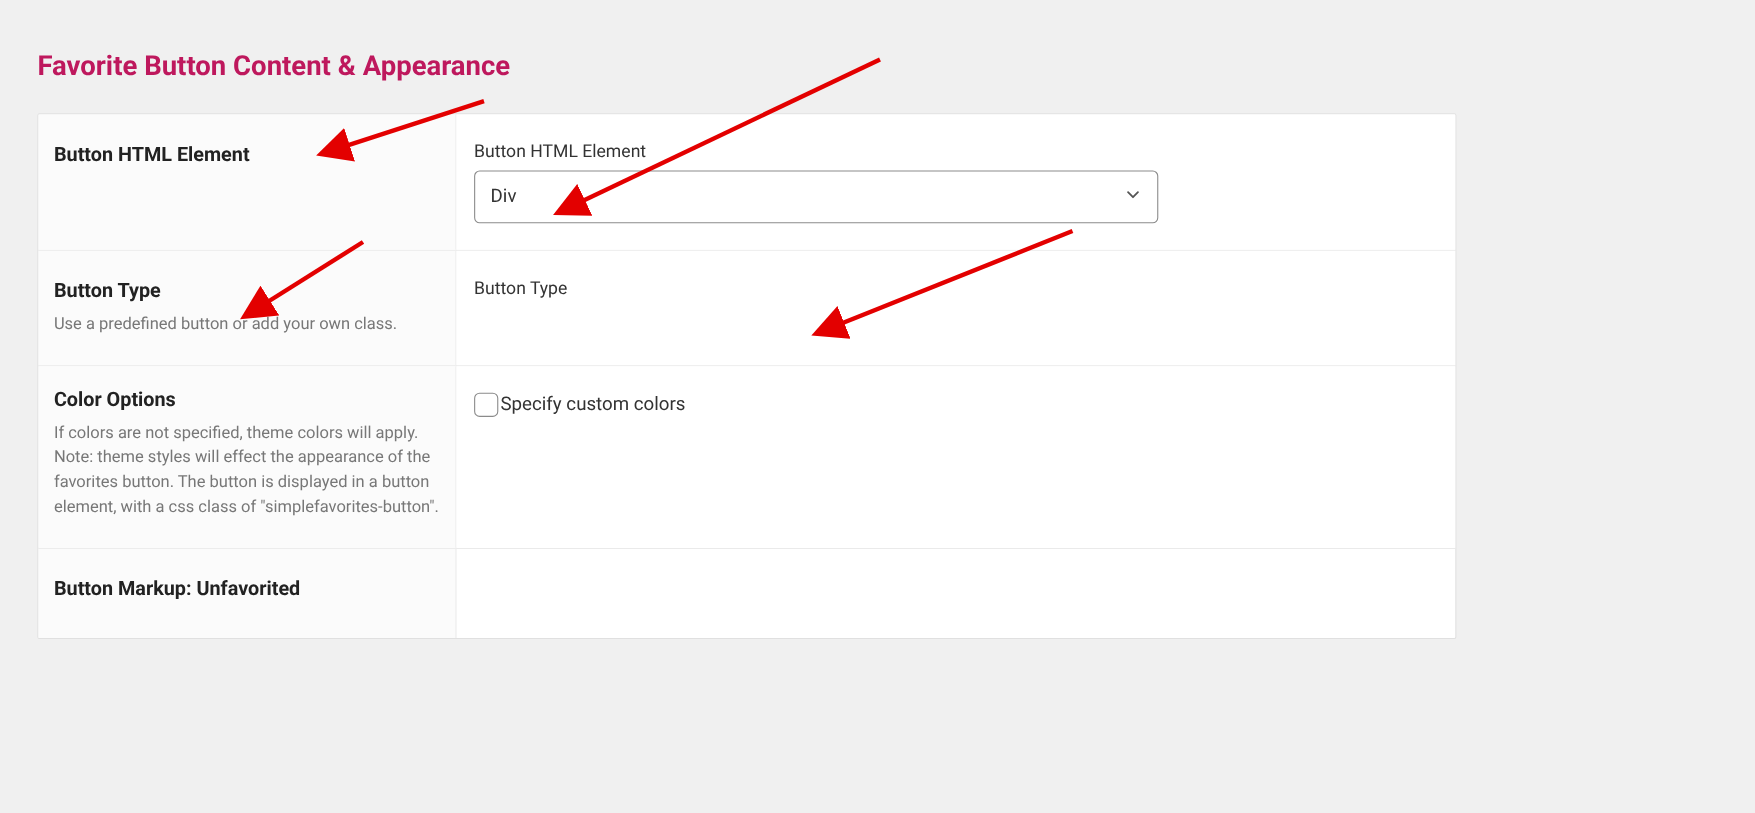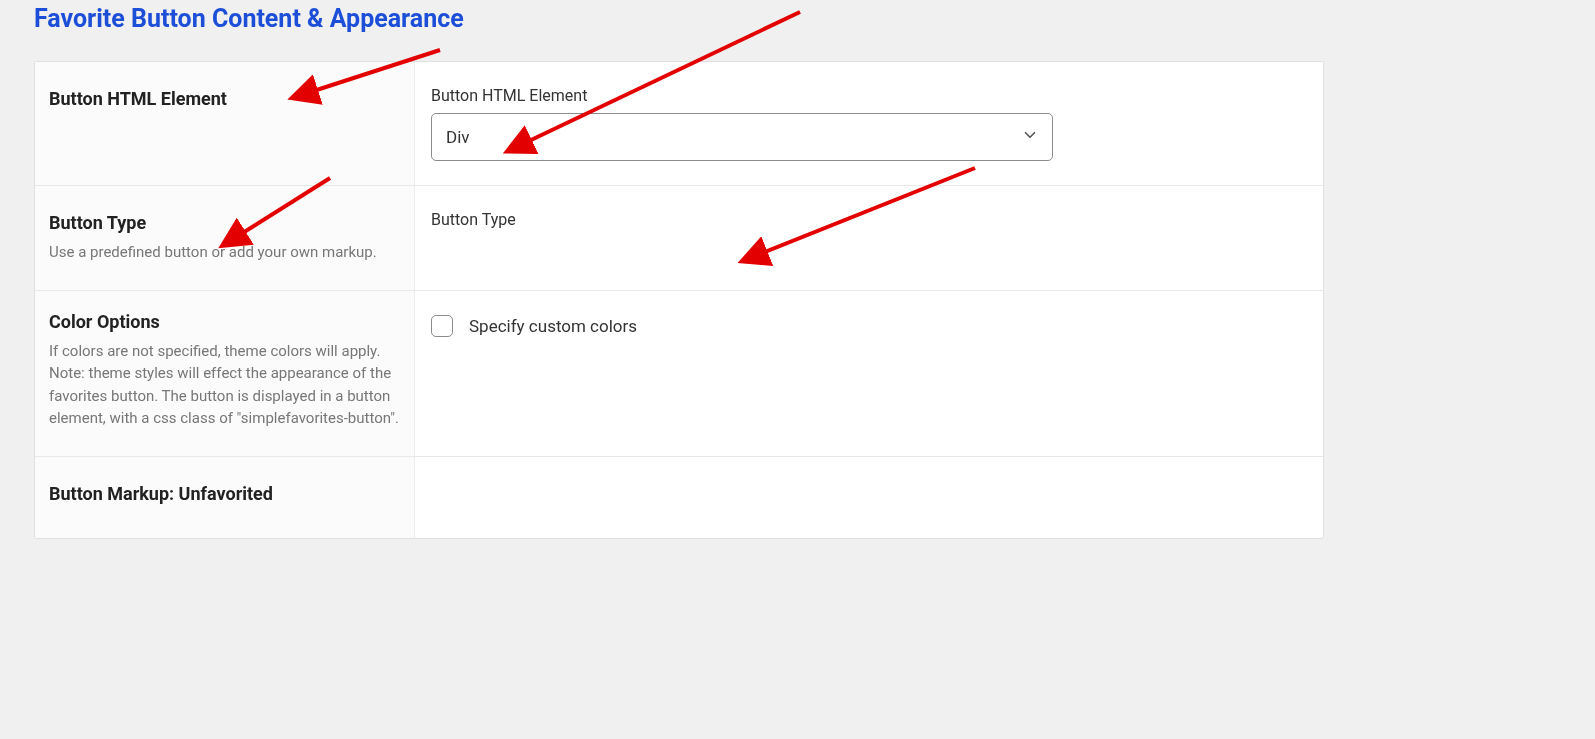"Favorite Button Content & Appearance" .page-title { color: #1d4ed8 -> #be185d; margin-top: none -> 42px }
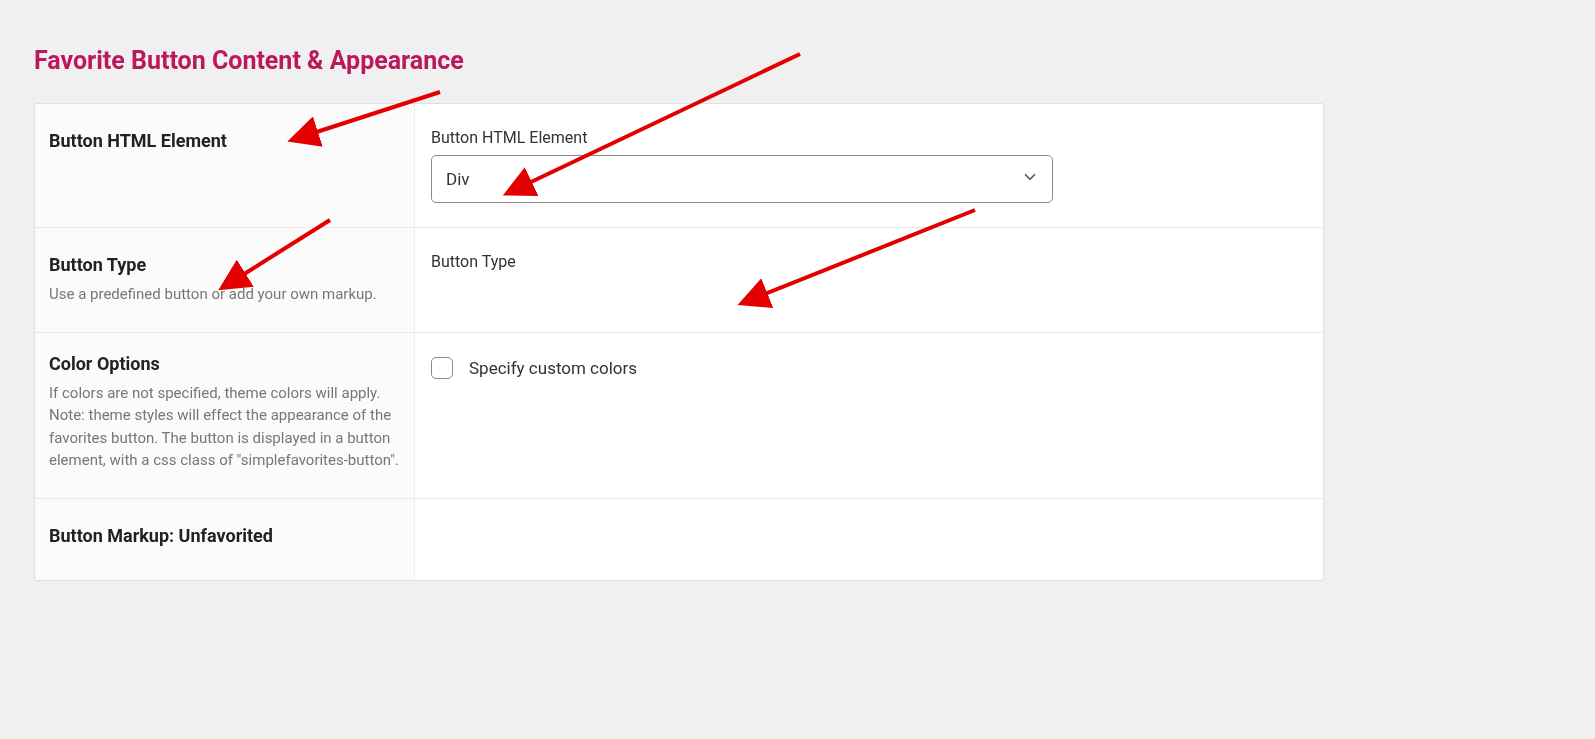"Use a predefined button or" p { text: markup -> class }
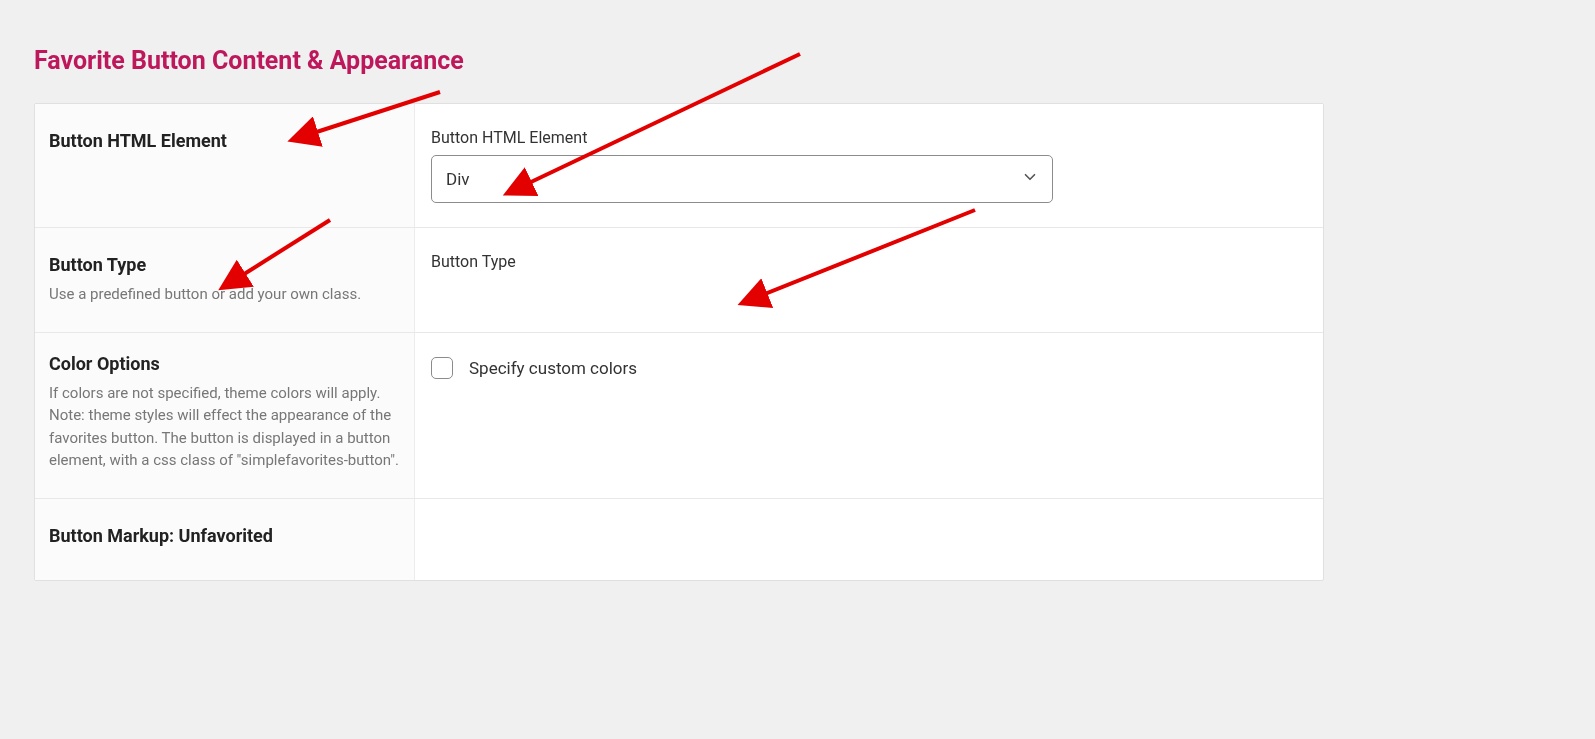"Specify custom colors" .check-line { gap: 16px -> 2px }
